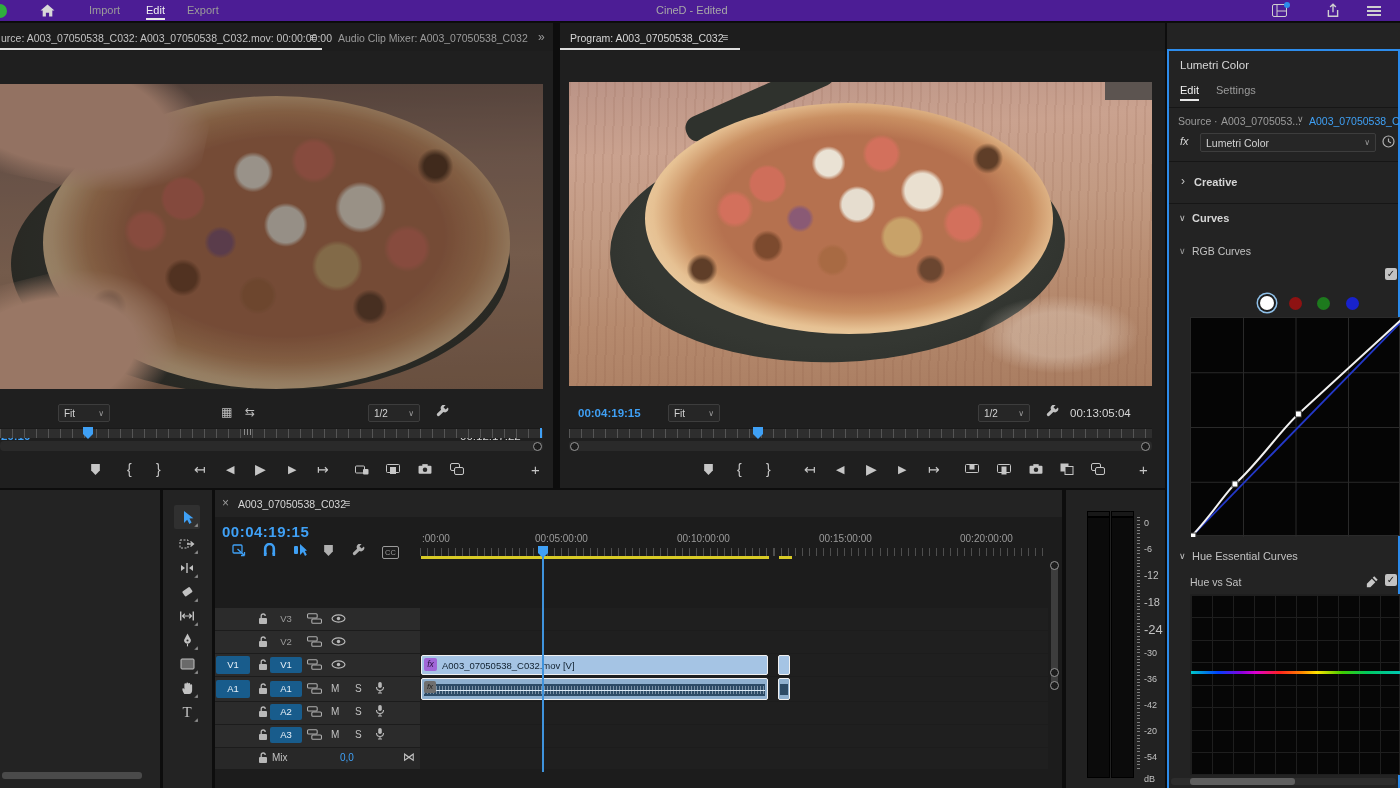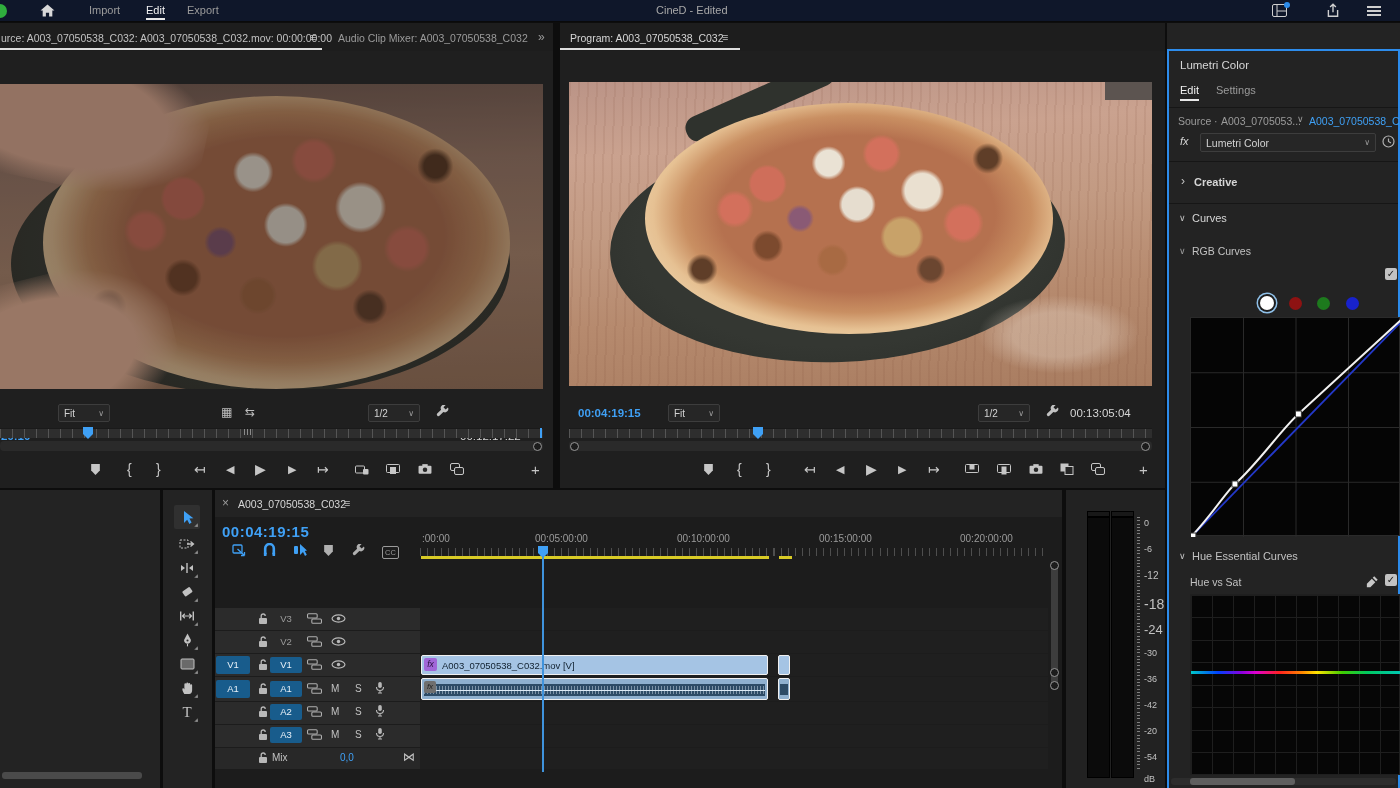"Import" div.ab { background: #0f172a -> #4c1d95 }
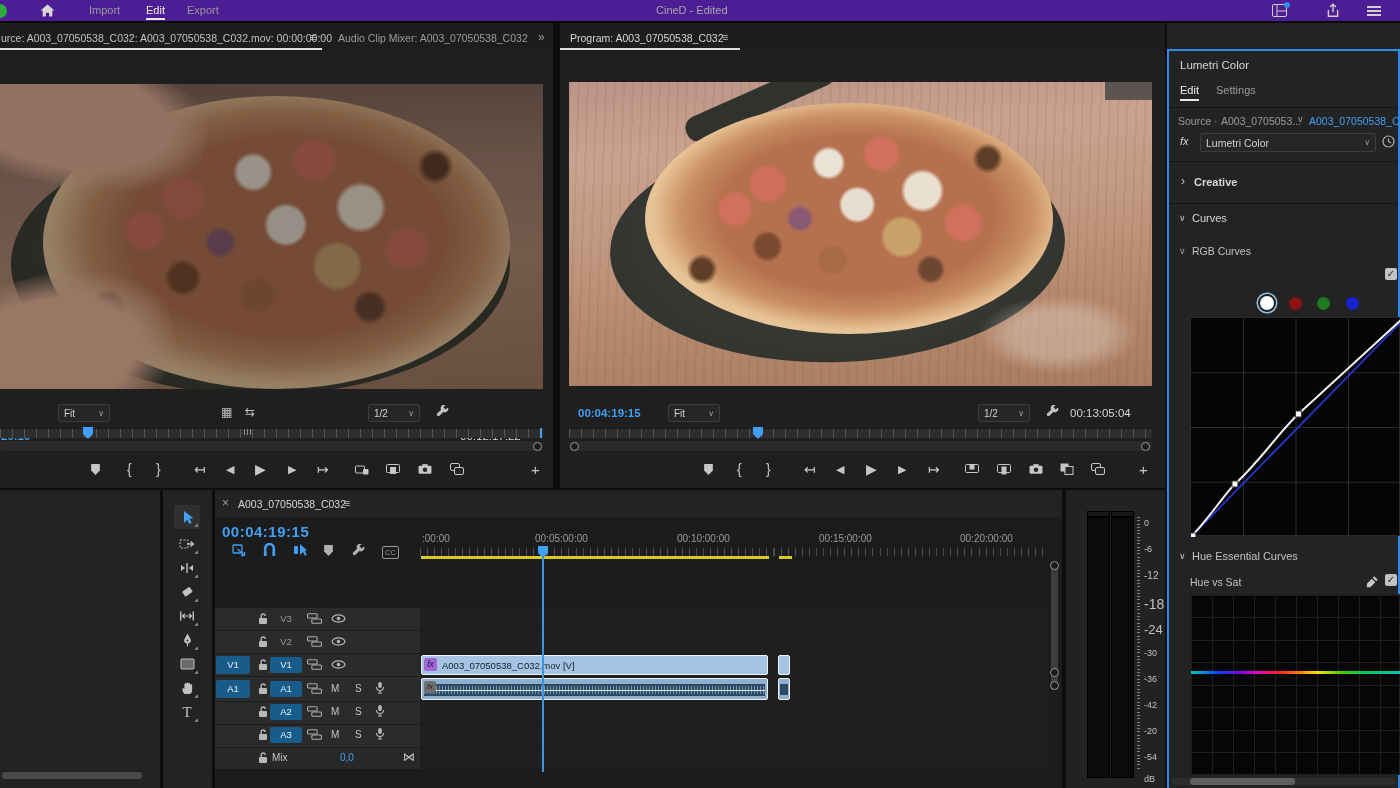"Curves" span.ab { font-weight: normal -> bold }
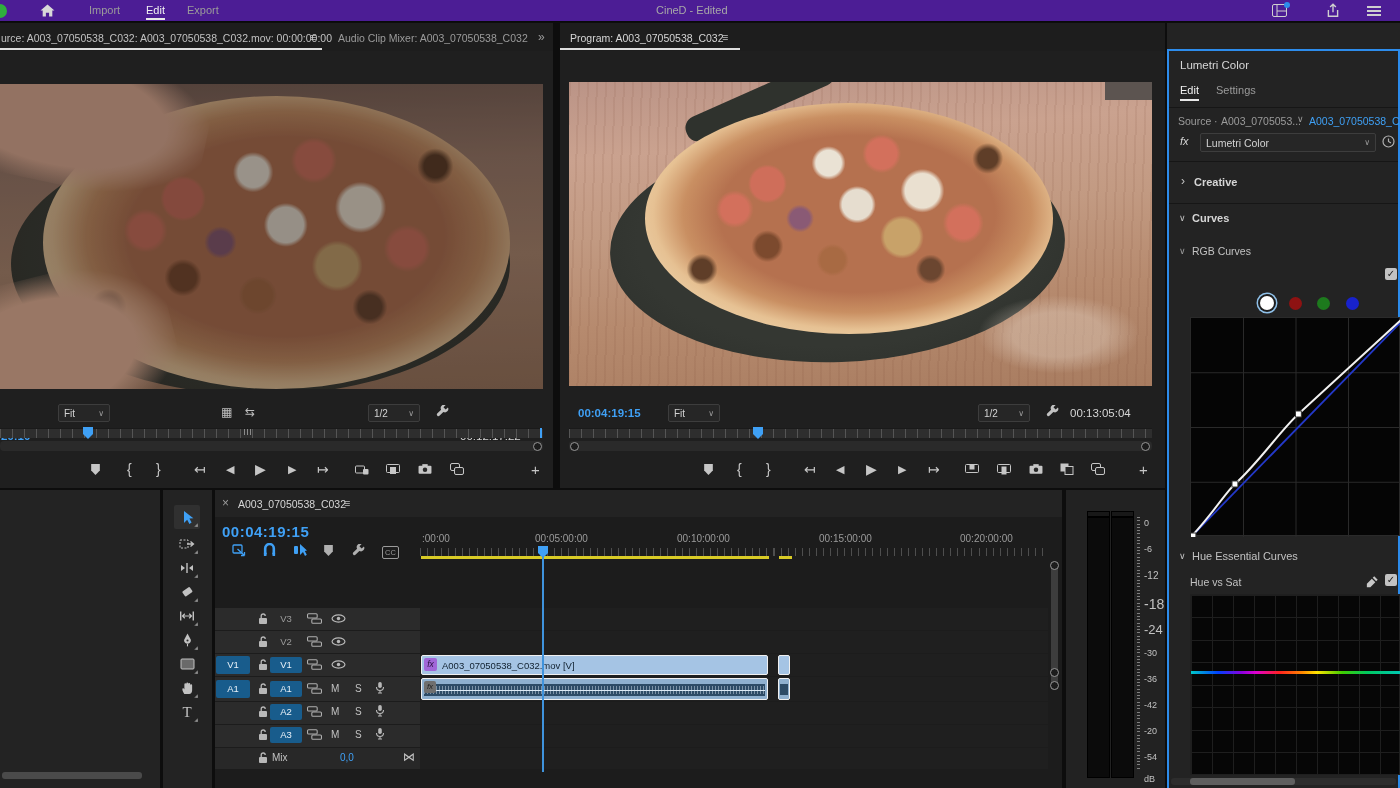"-18" span.ab { font-size: 14px -> 11px }
